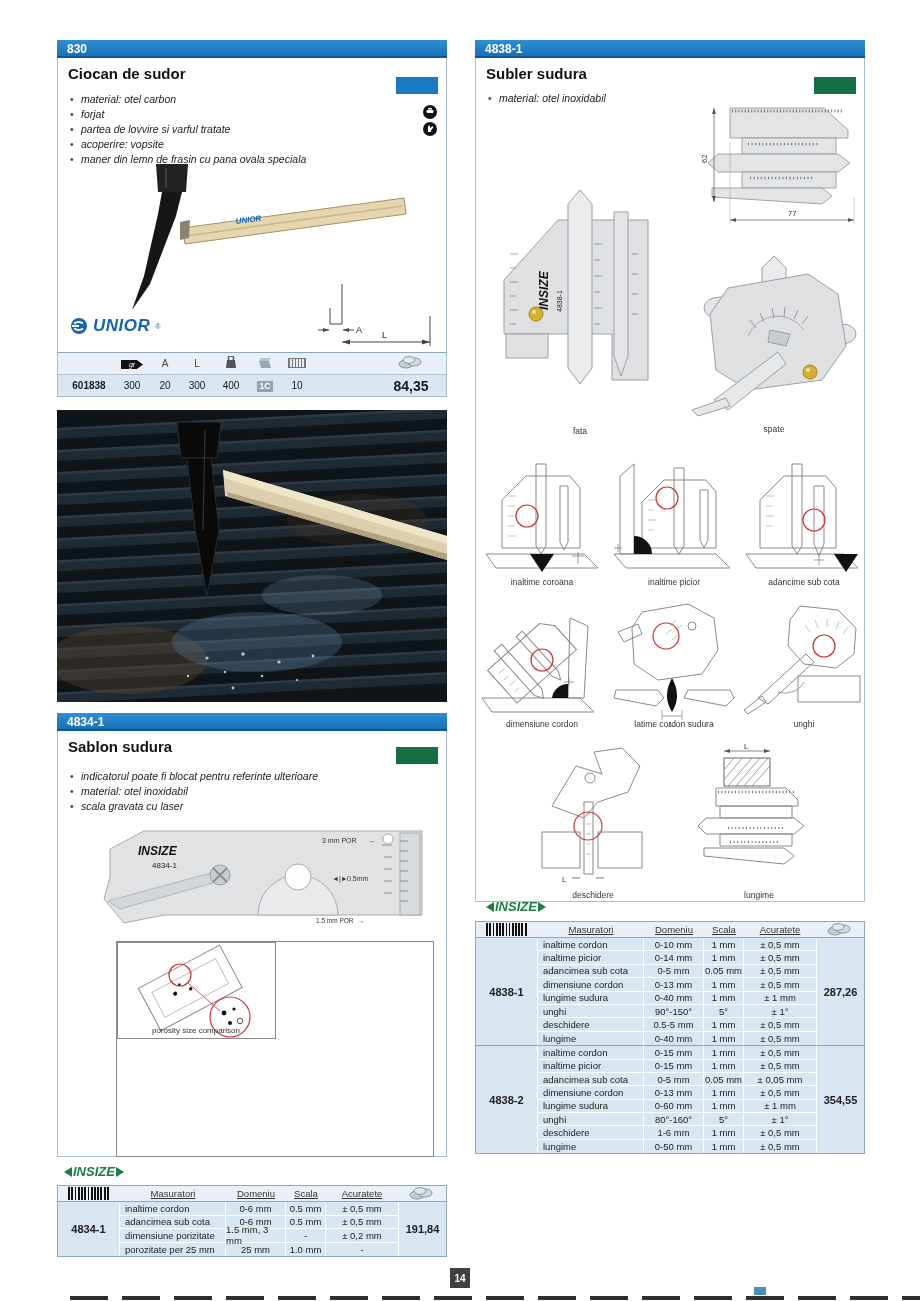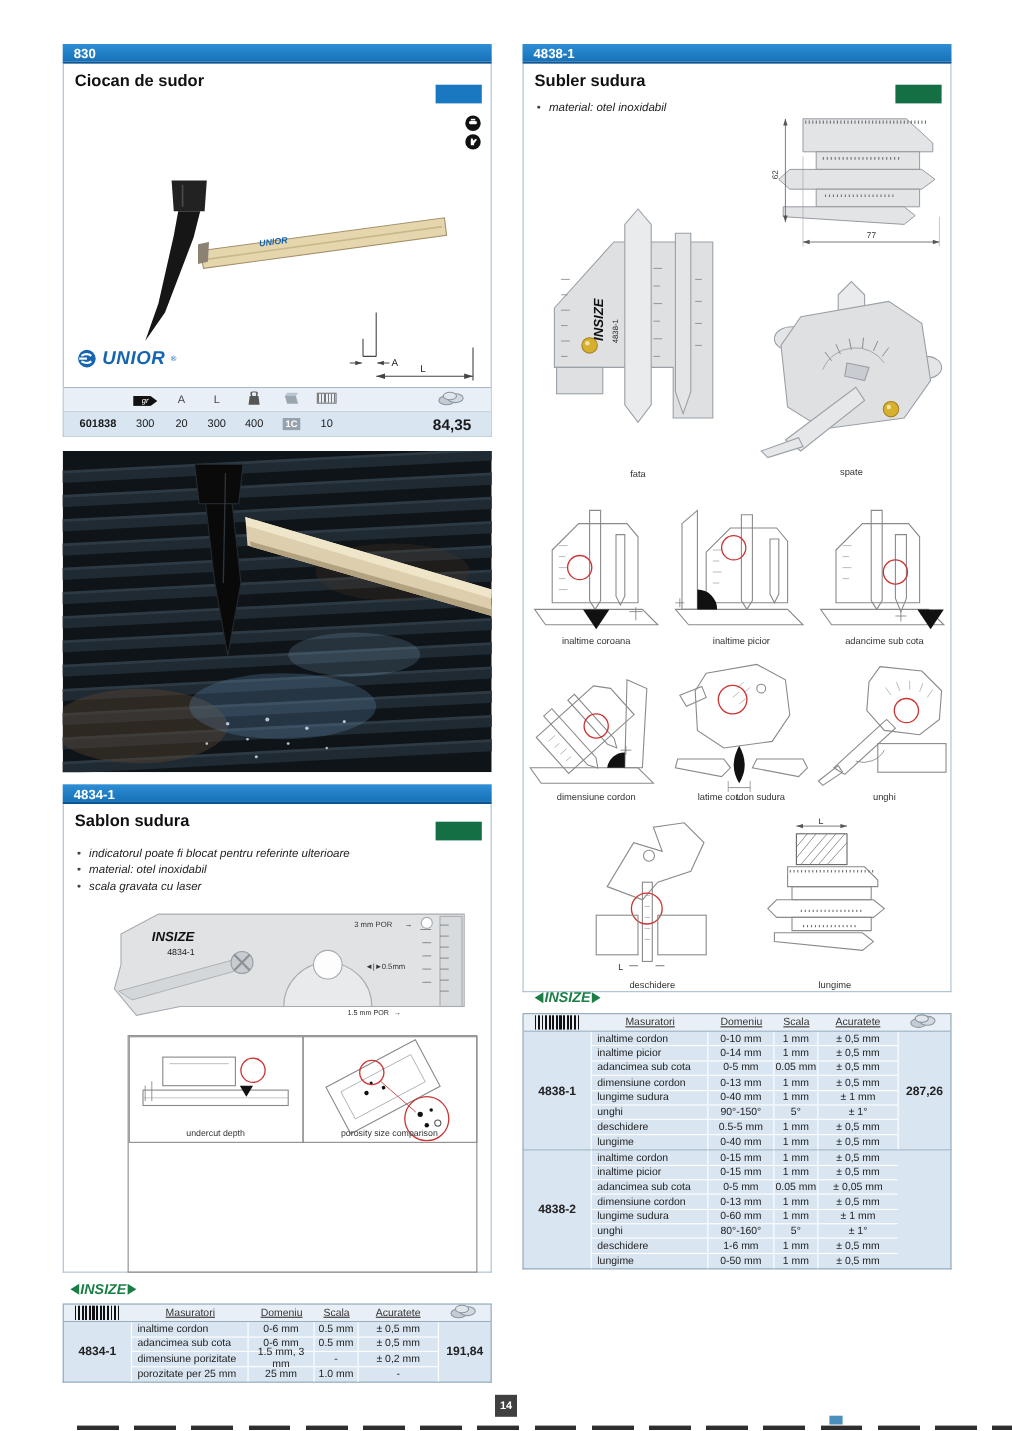"material: otel carbon" ul.bullets { html: none -> <ul> <li>material: otel carbon</li> <li>forjat</li> <li>partea de lovvire si varful tratate</li> <li>acoperire: vopsite</li> <li>maner din lemn de frasin cu pana ovala speciala</li> </ul> }
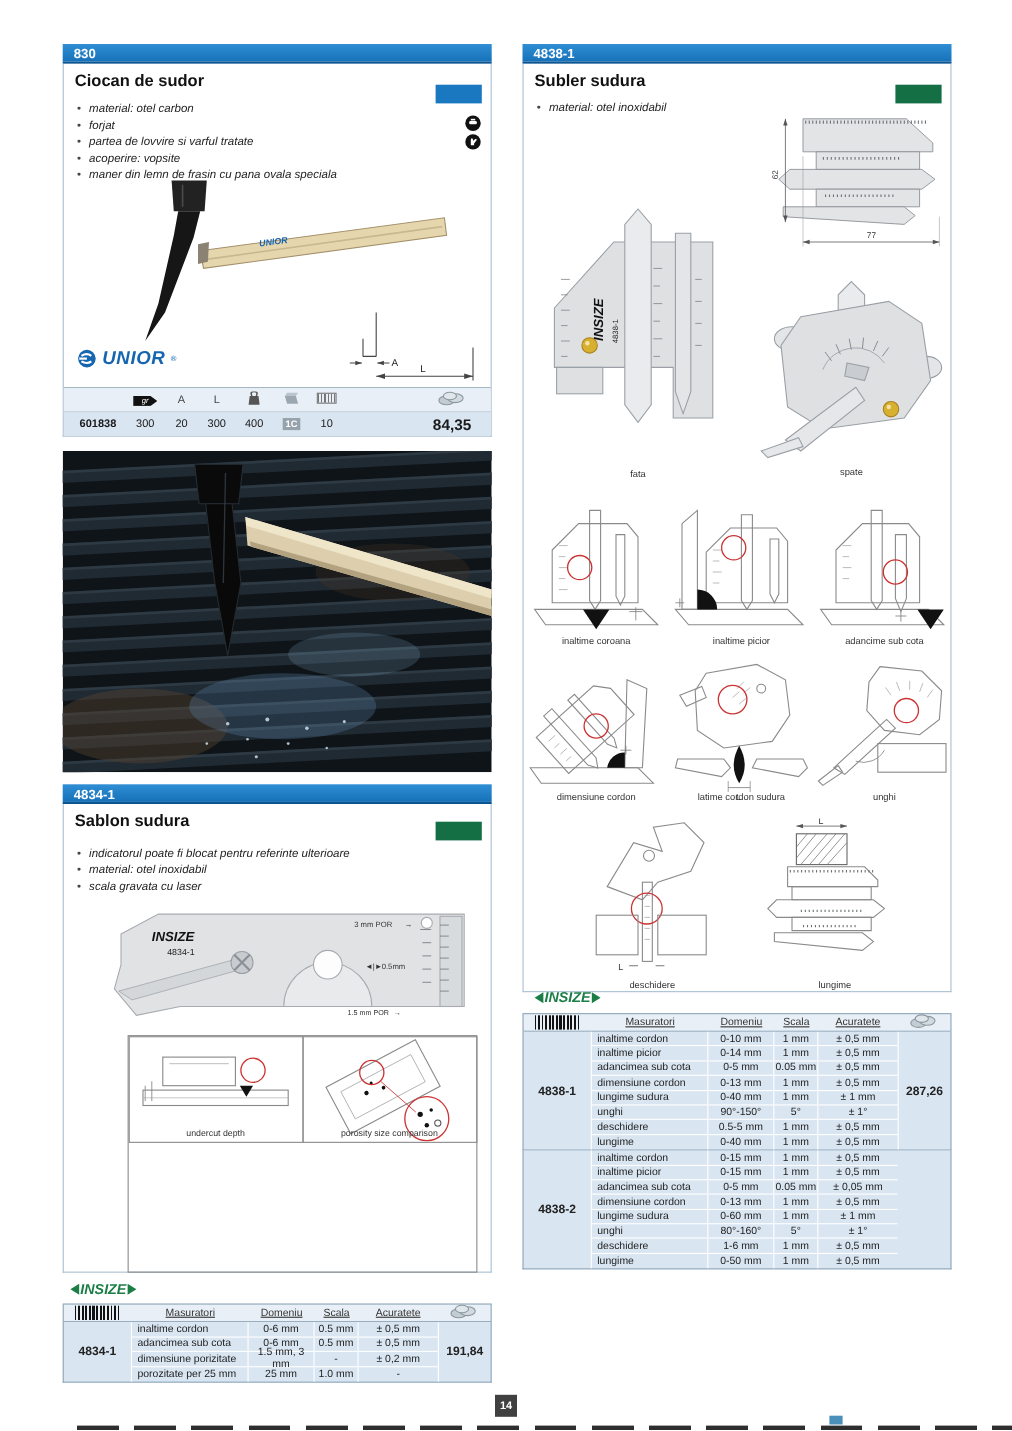"0-10 mm" .spec-row .cell.dom { text-align: center -> none }
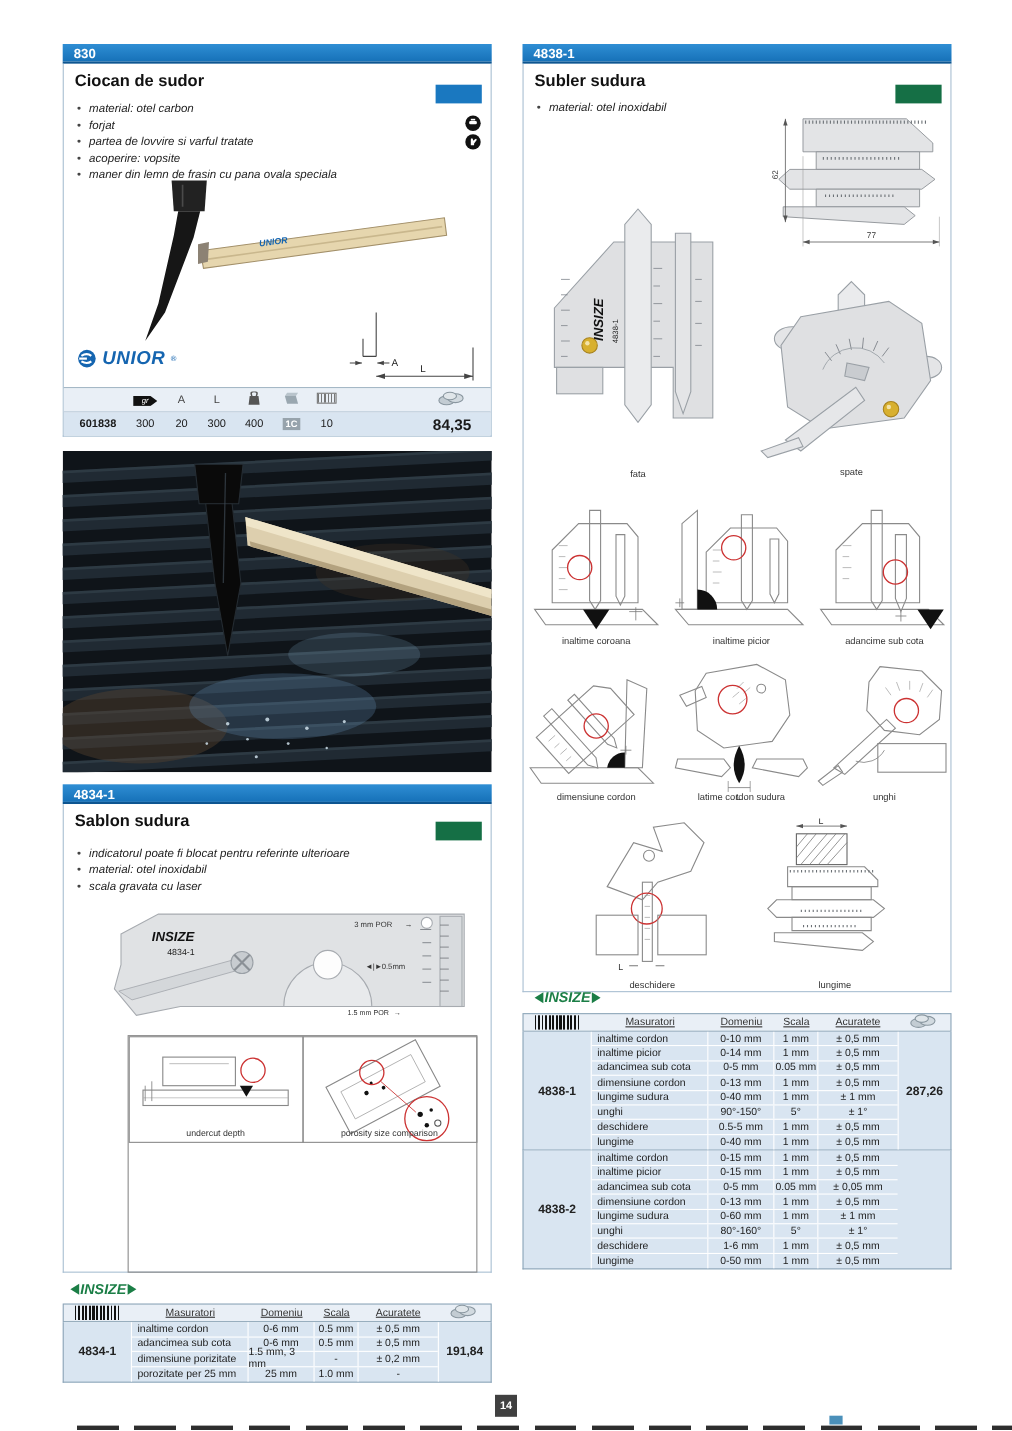"undercut depth" div.cell { html: <div> <svg> <rect></rect> <line></line> <rect></rect> <line></line> <polygon></polygon> <circle></circle> <path></path> </svg> <div>undercut depth</div> </div> -> none }
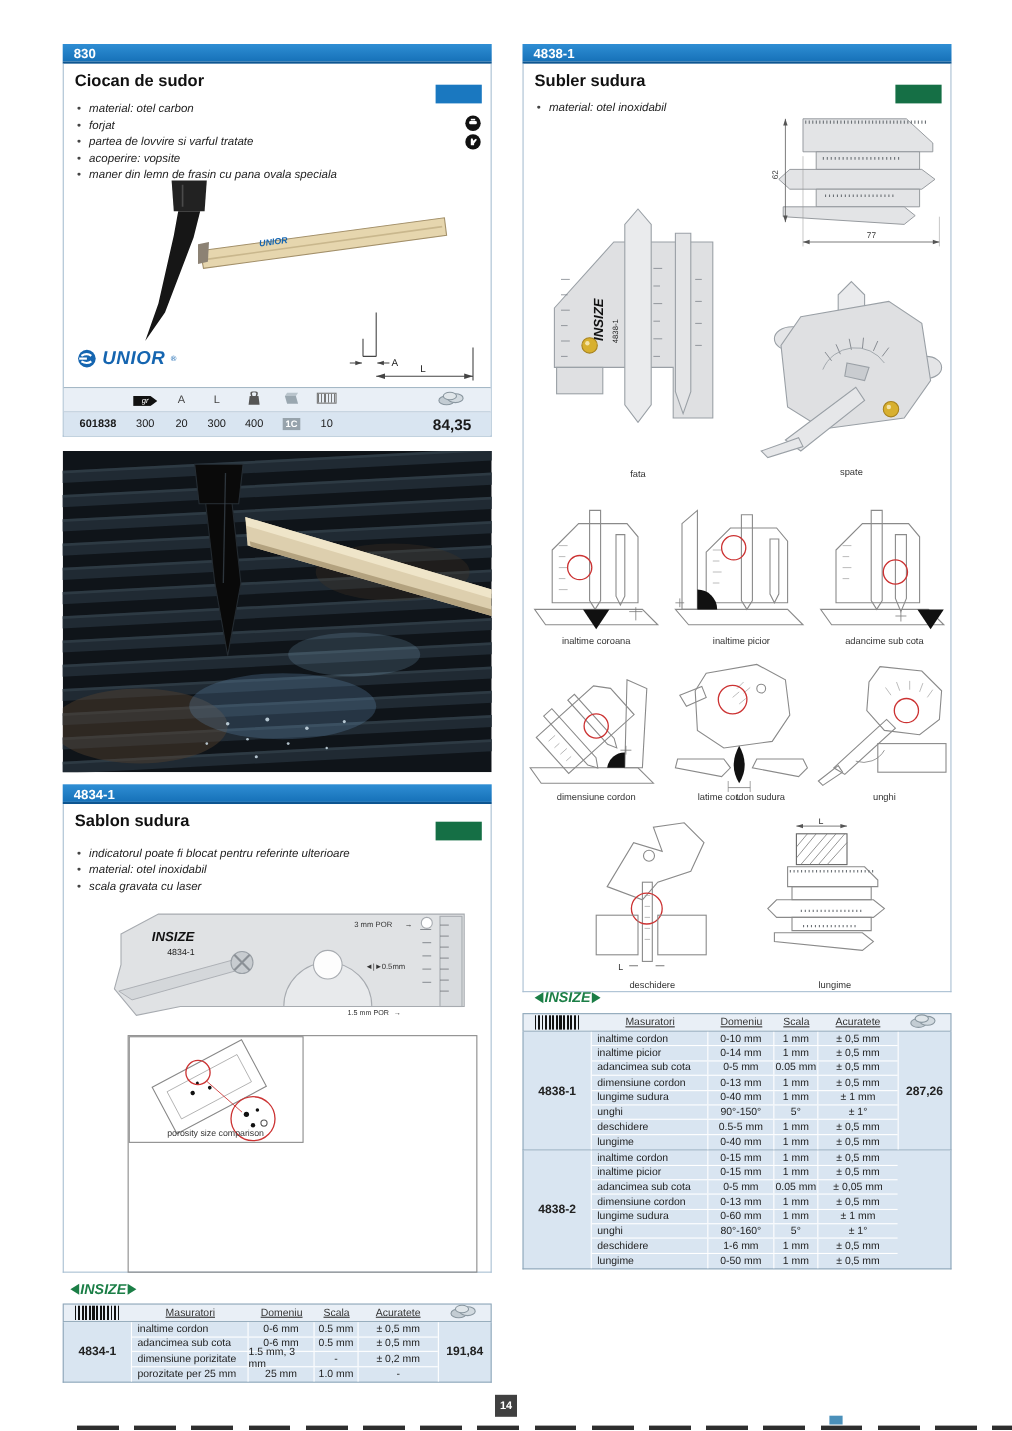"354,55" div.price { html: none -> <div>354,55</div> }
